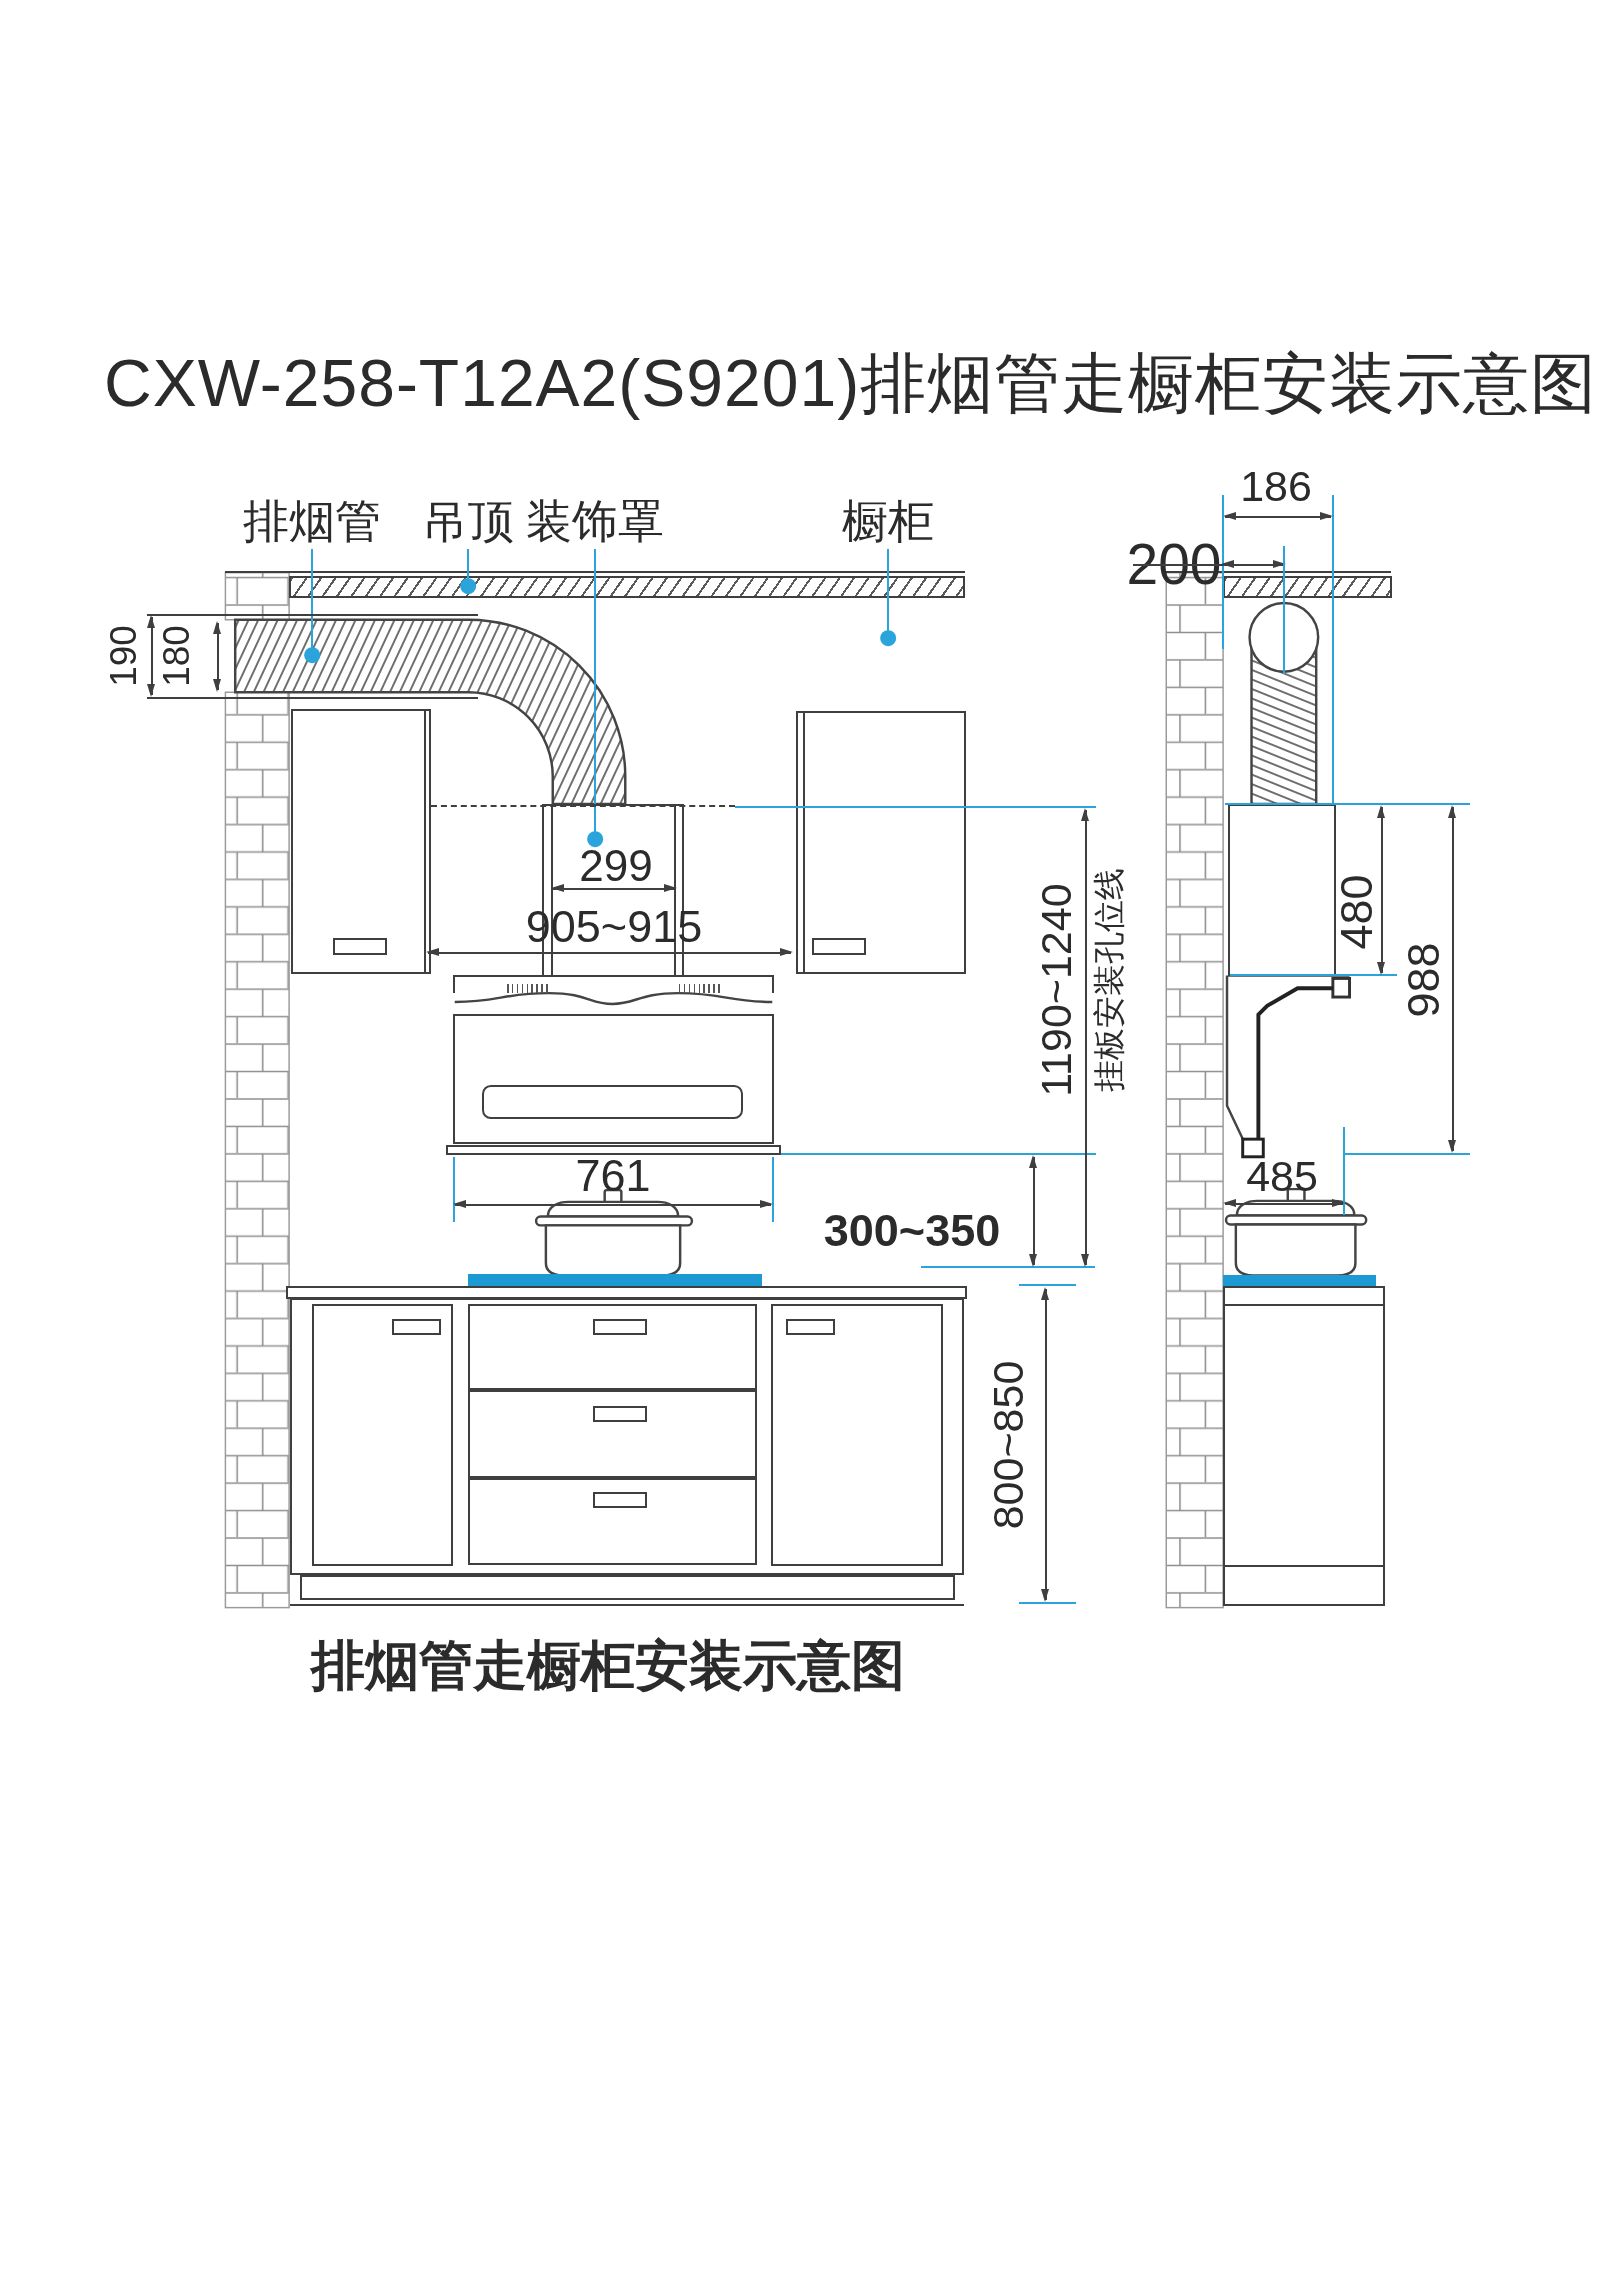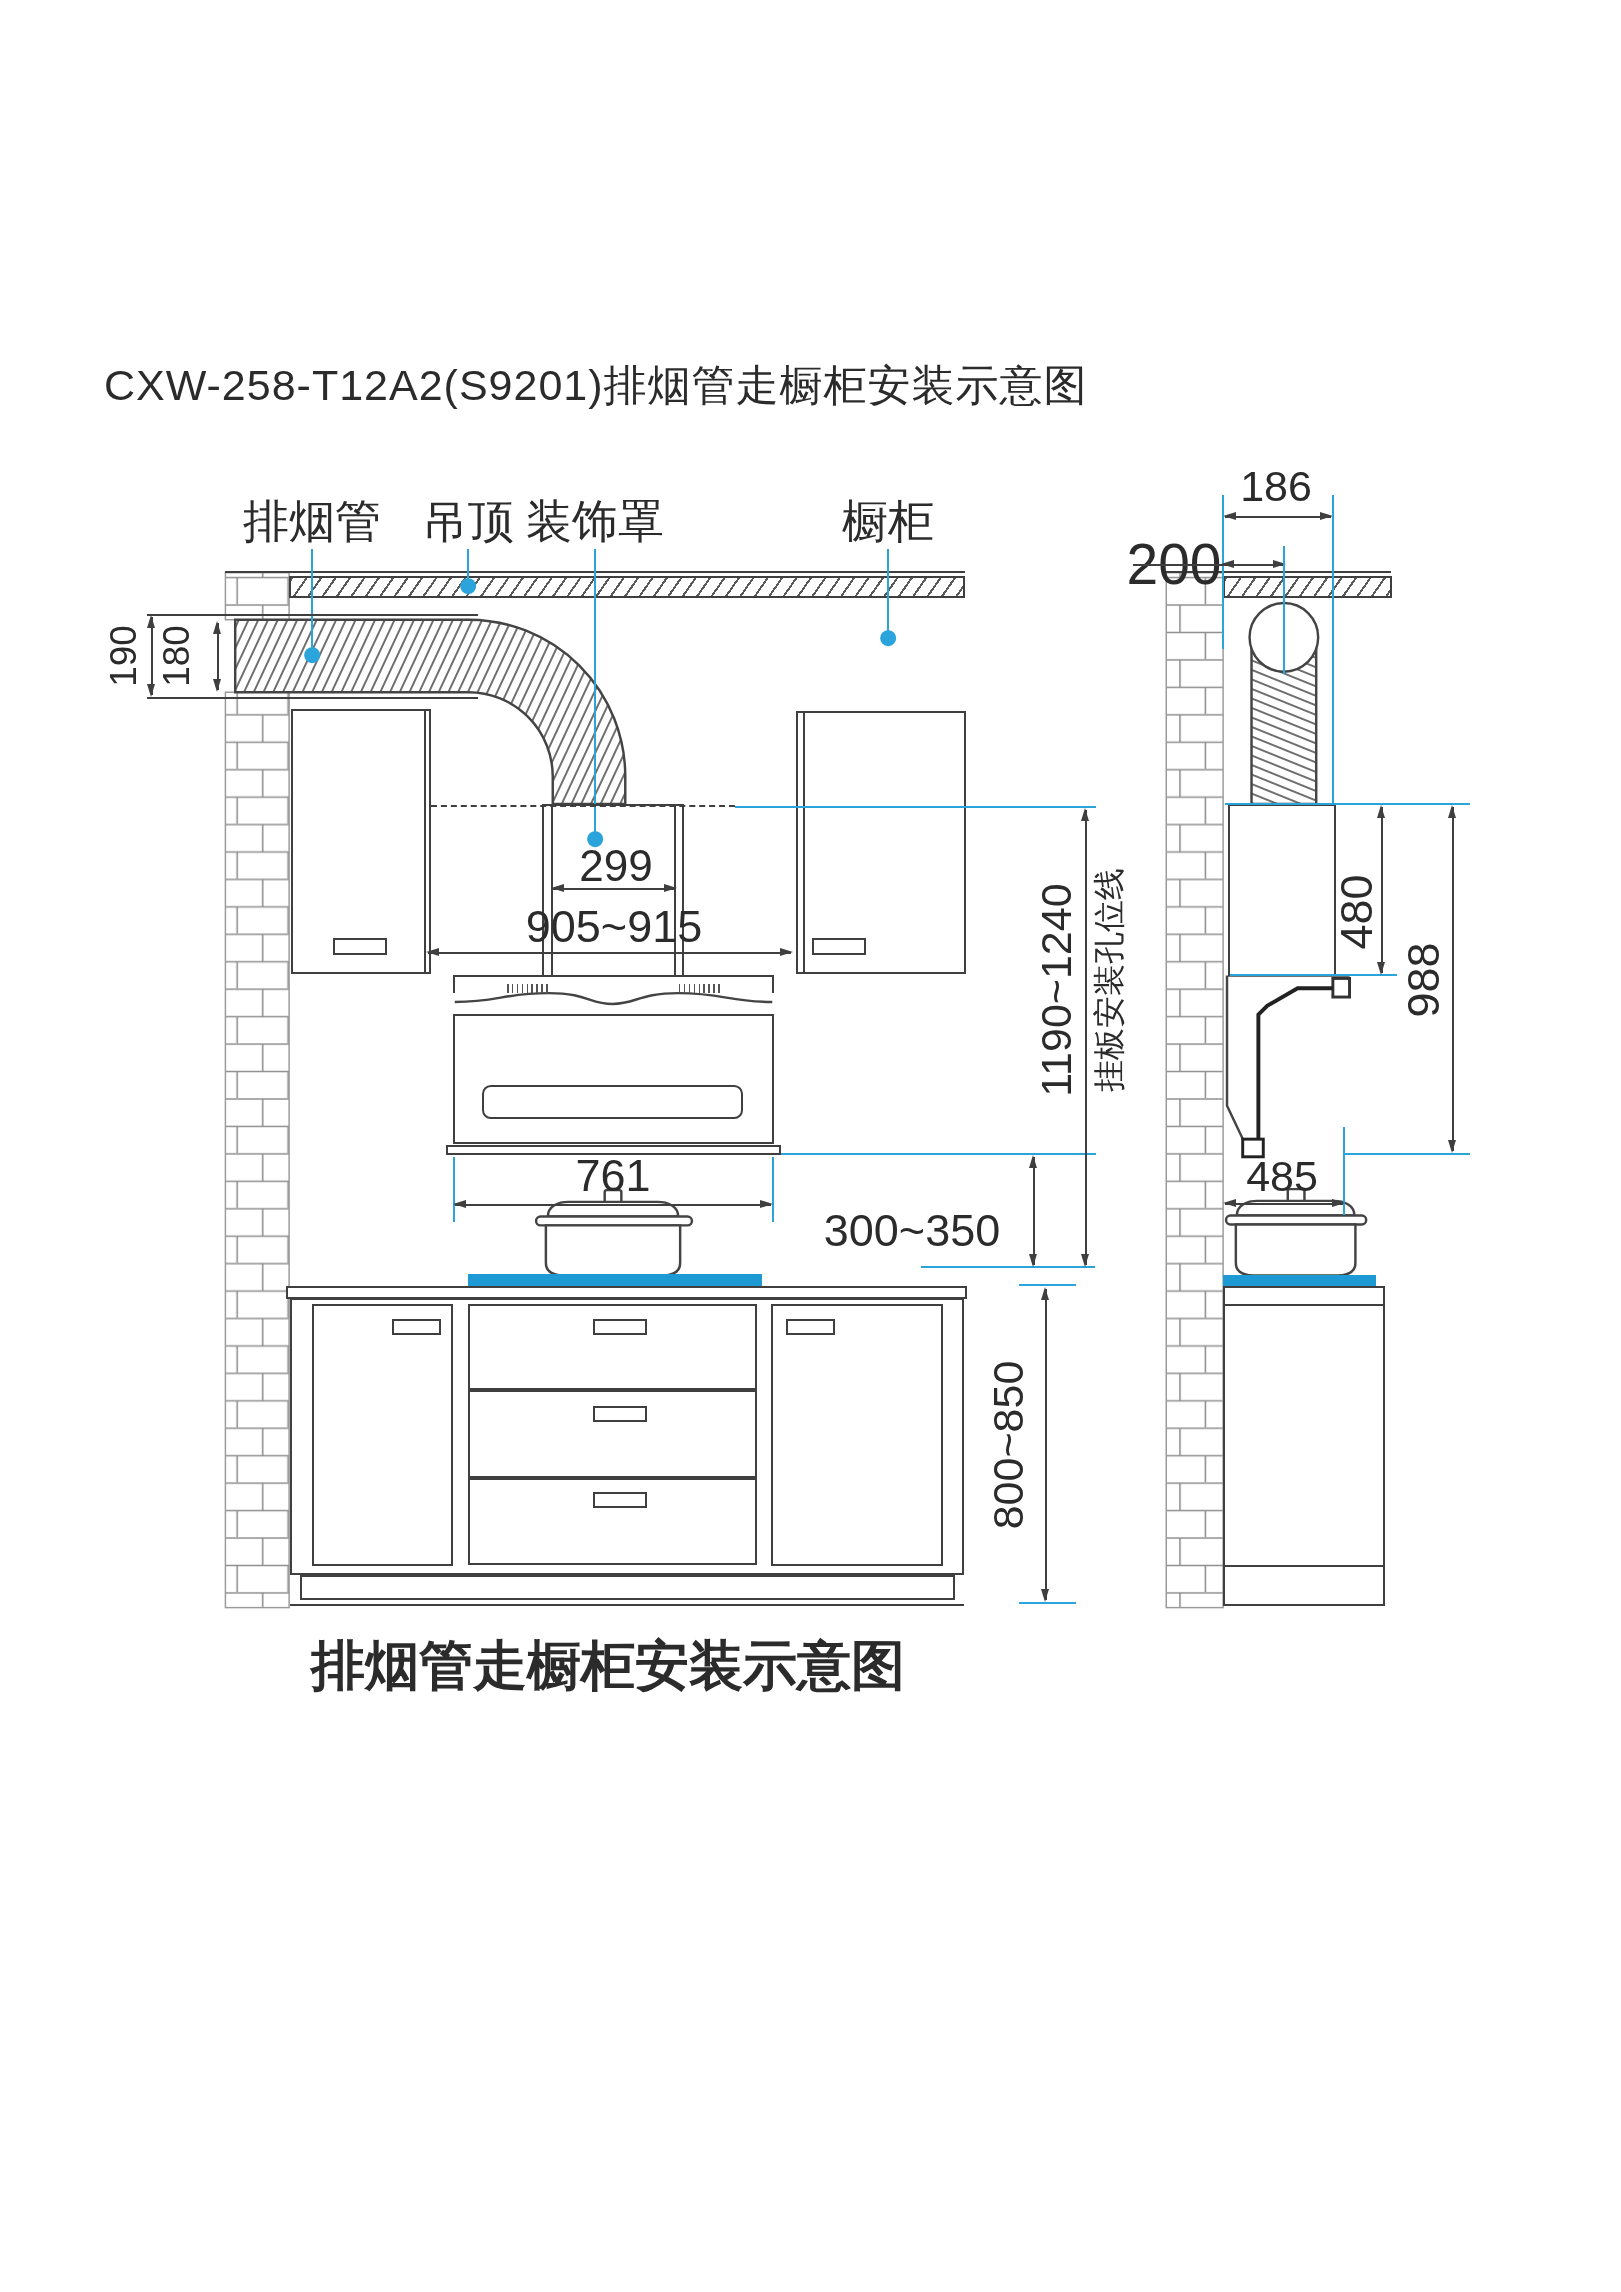"CXW-258-T12A2(S9201)排烟管走橱柜安装示意图" div.t { font-size: 43px -> 66px; top: 357px -> 339px }
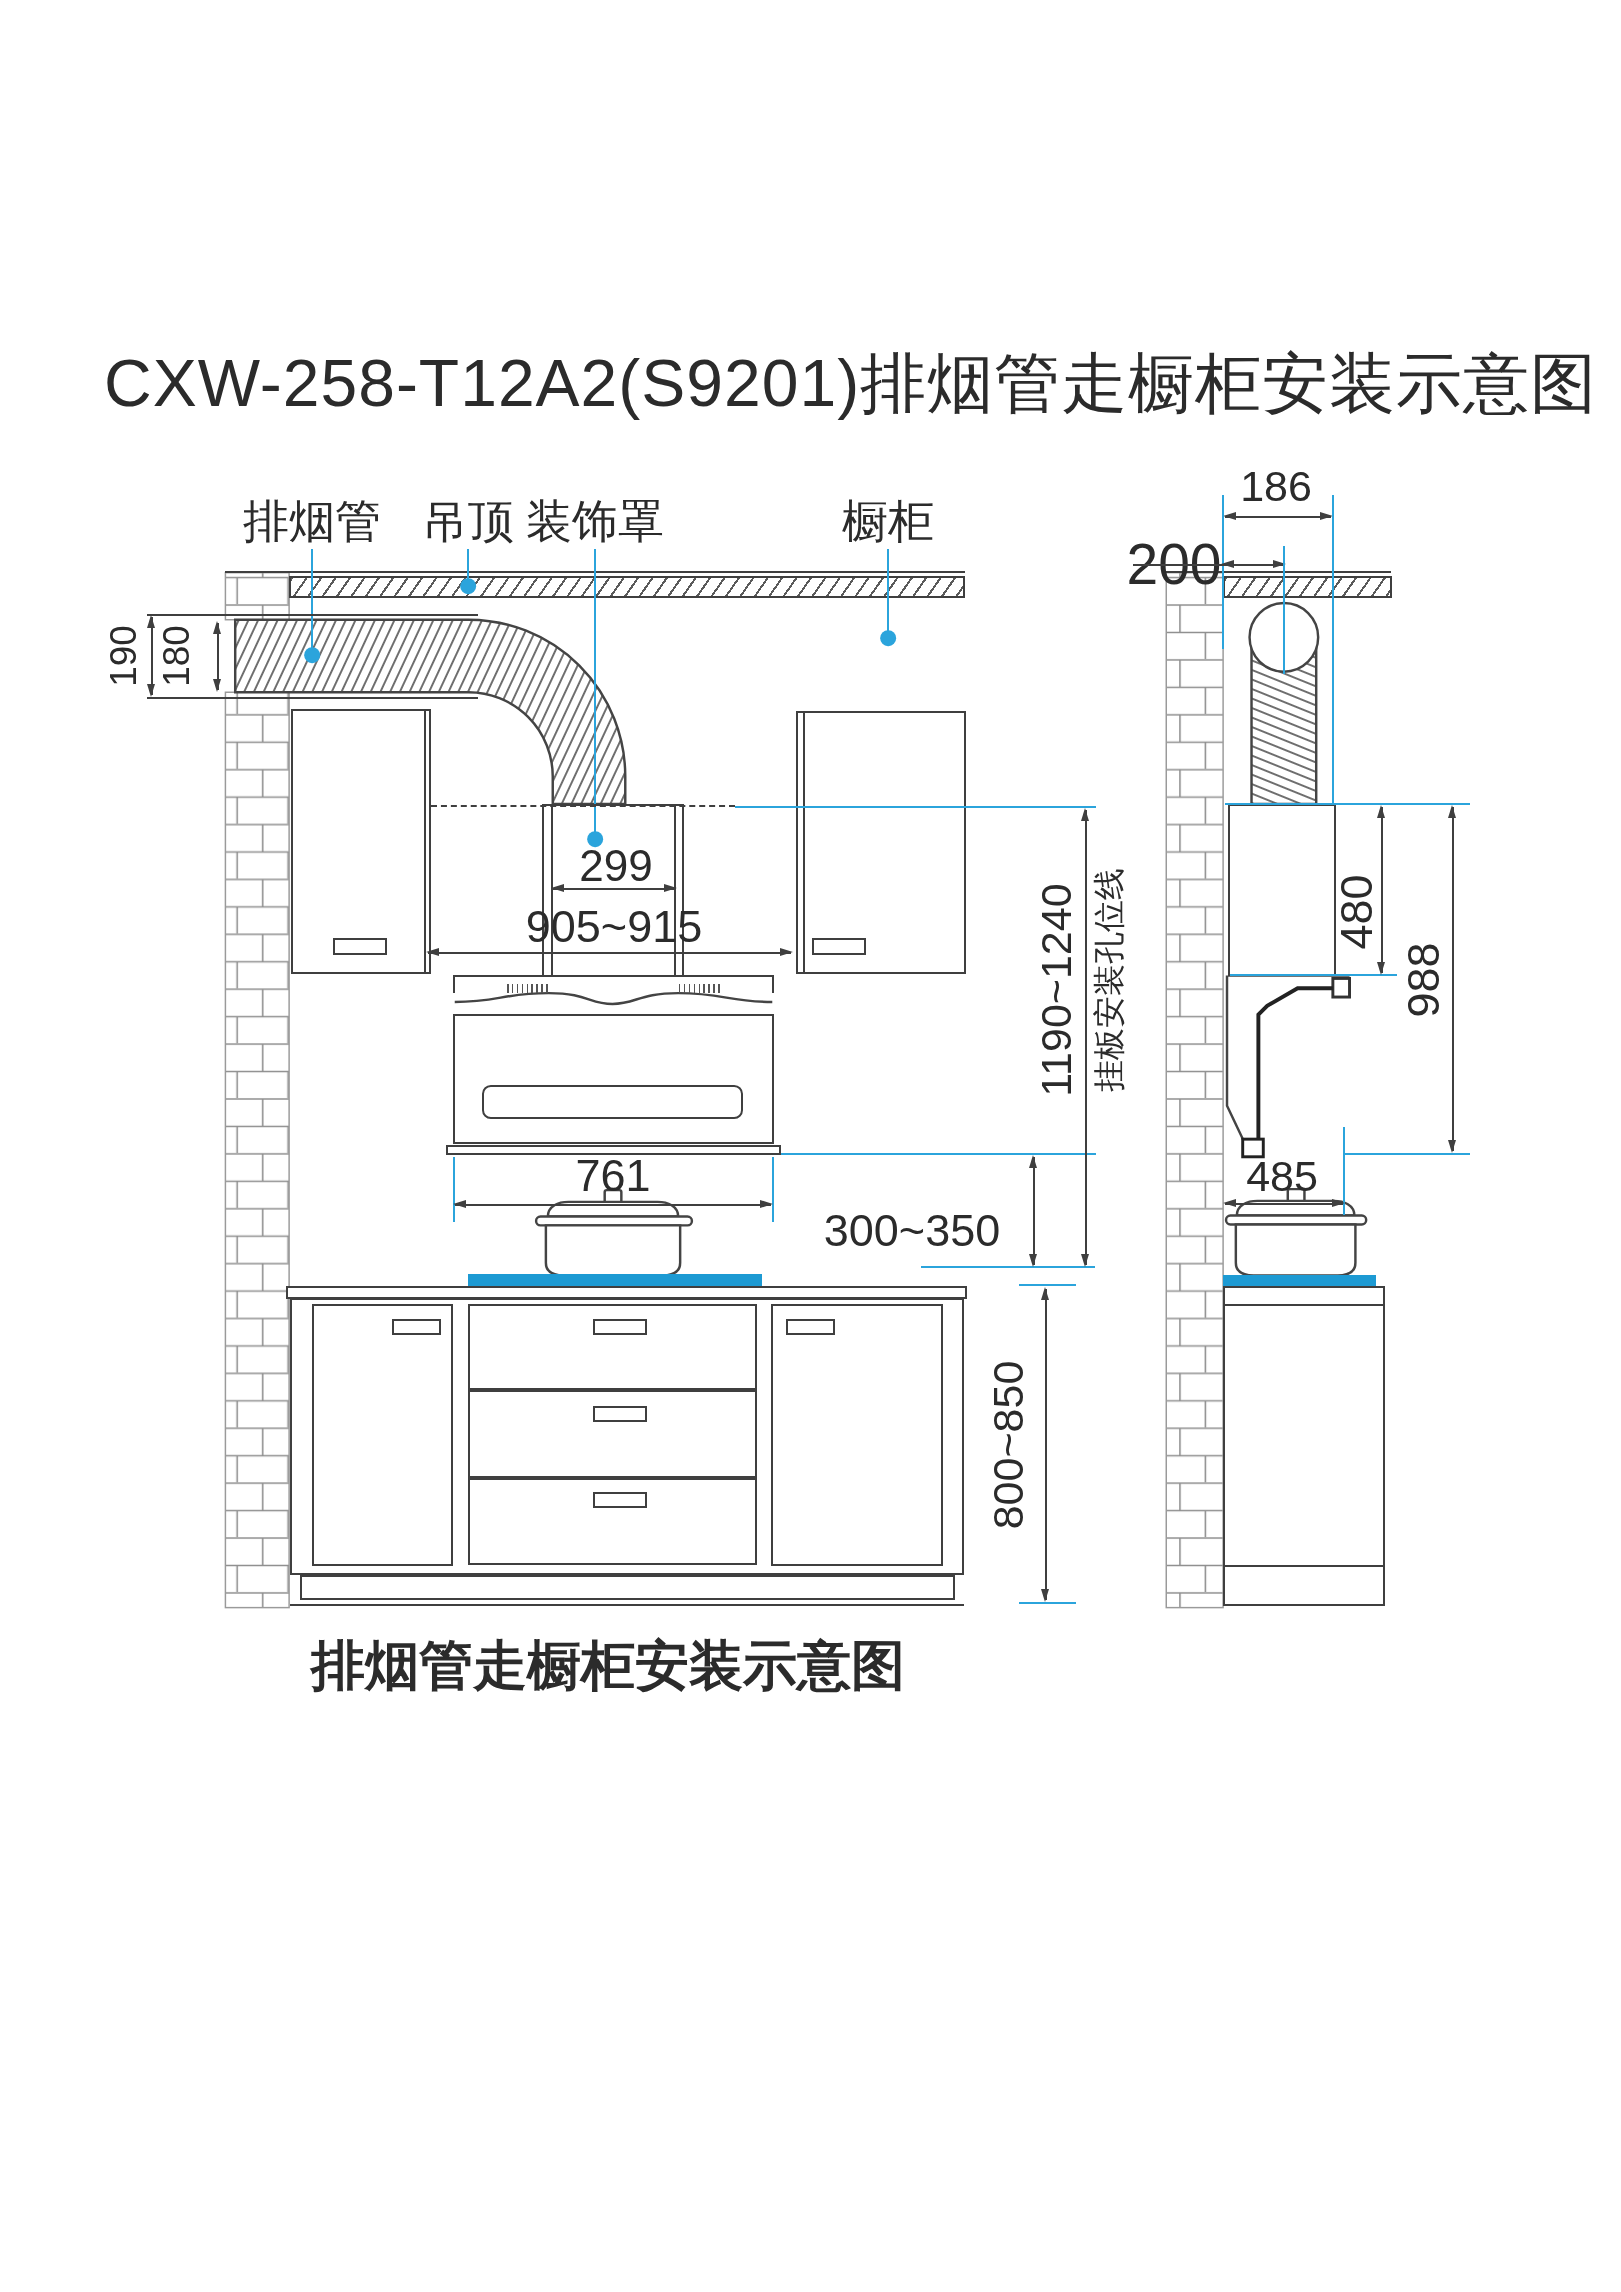"300~350" div.t { font-weight: none -> bold }
